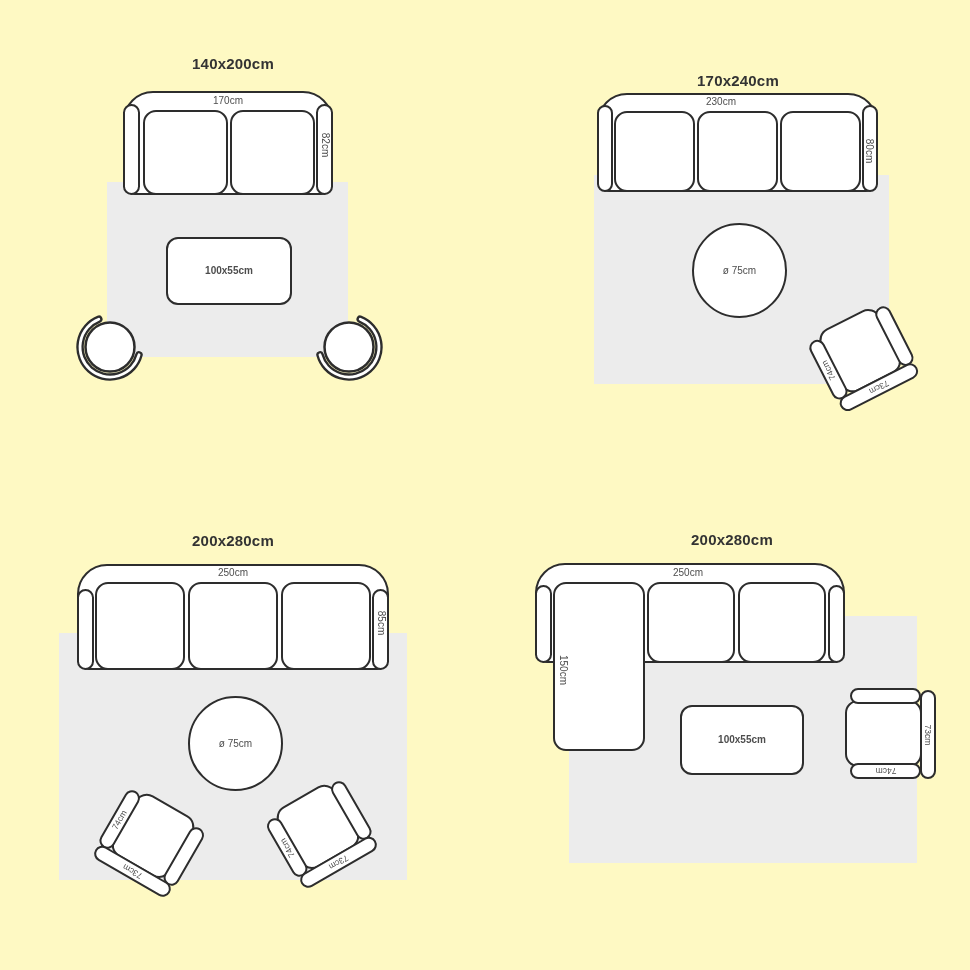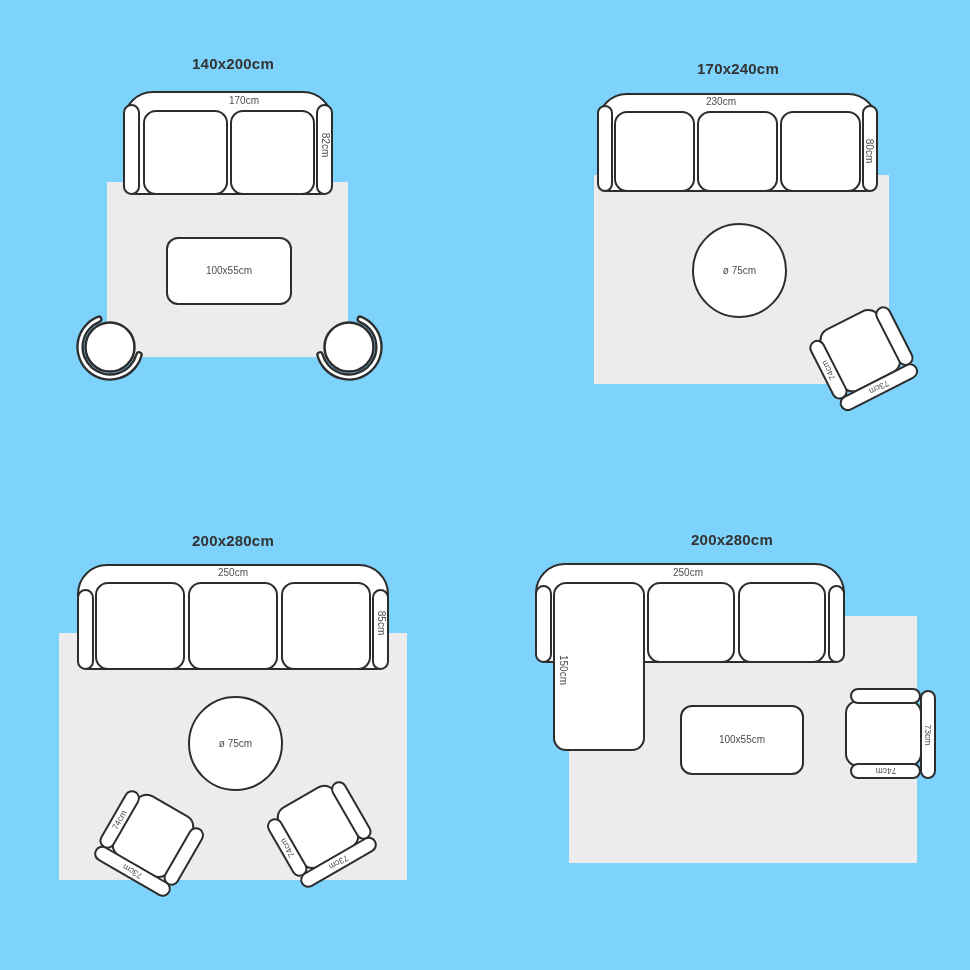"140x200cm" #canvas { background: #7dd3fc -> #fef9c3 }
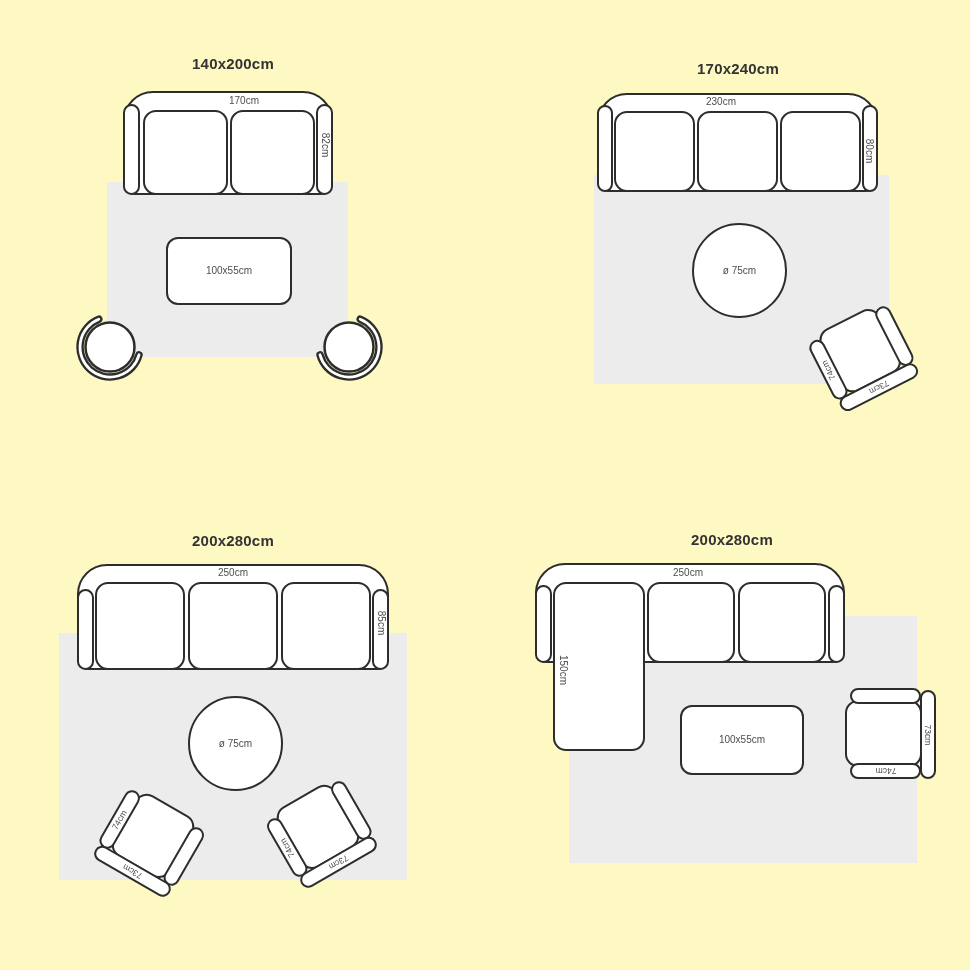"170x240cm" div.title { top: 68px -> 80px }
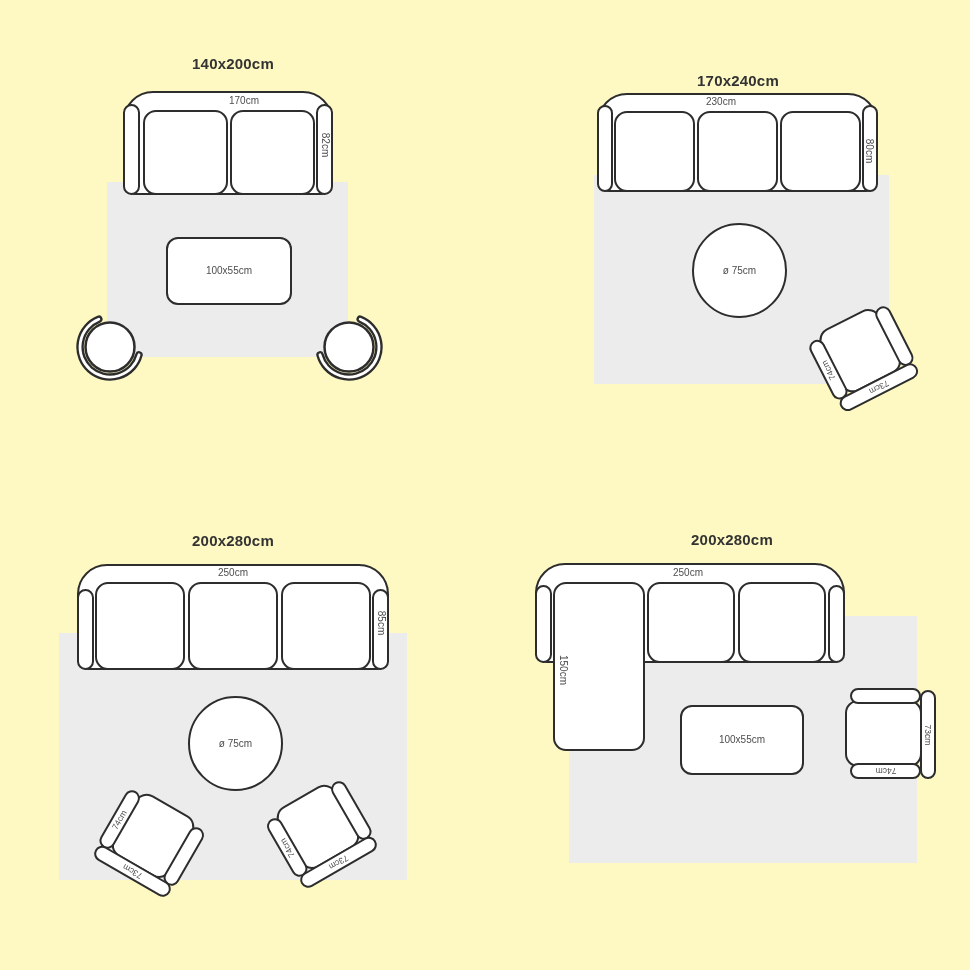"170cm" span.dim { left: 244px -> 228px }
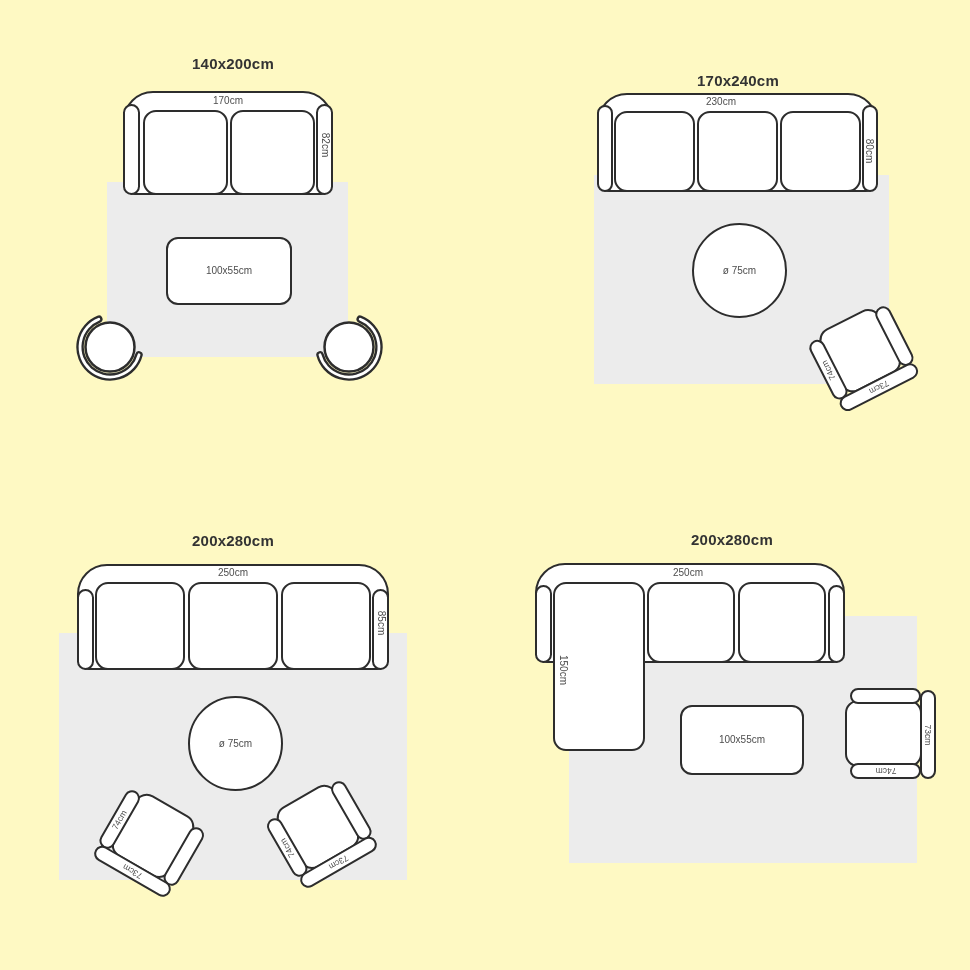"100x55cm" .table-rect { font-weight: none -> bold }
